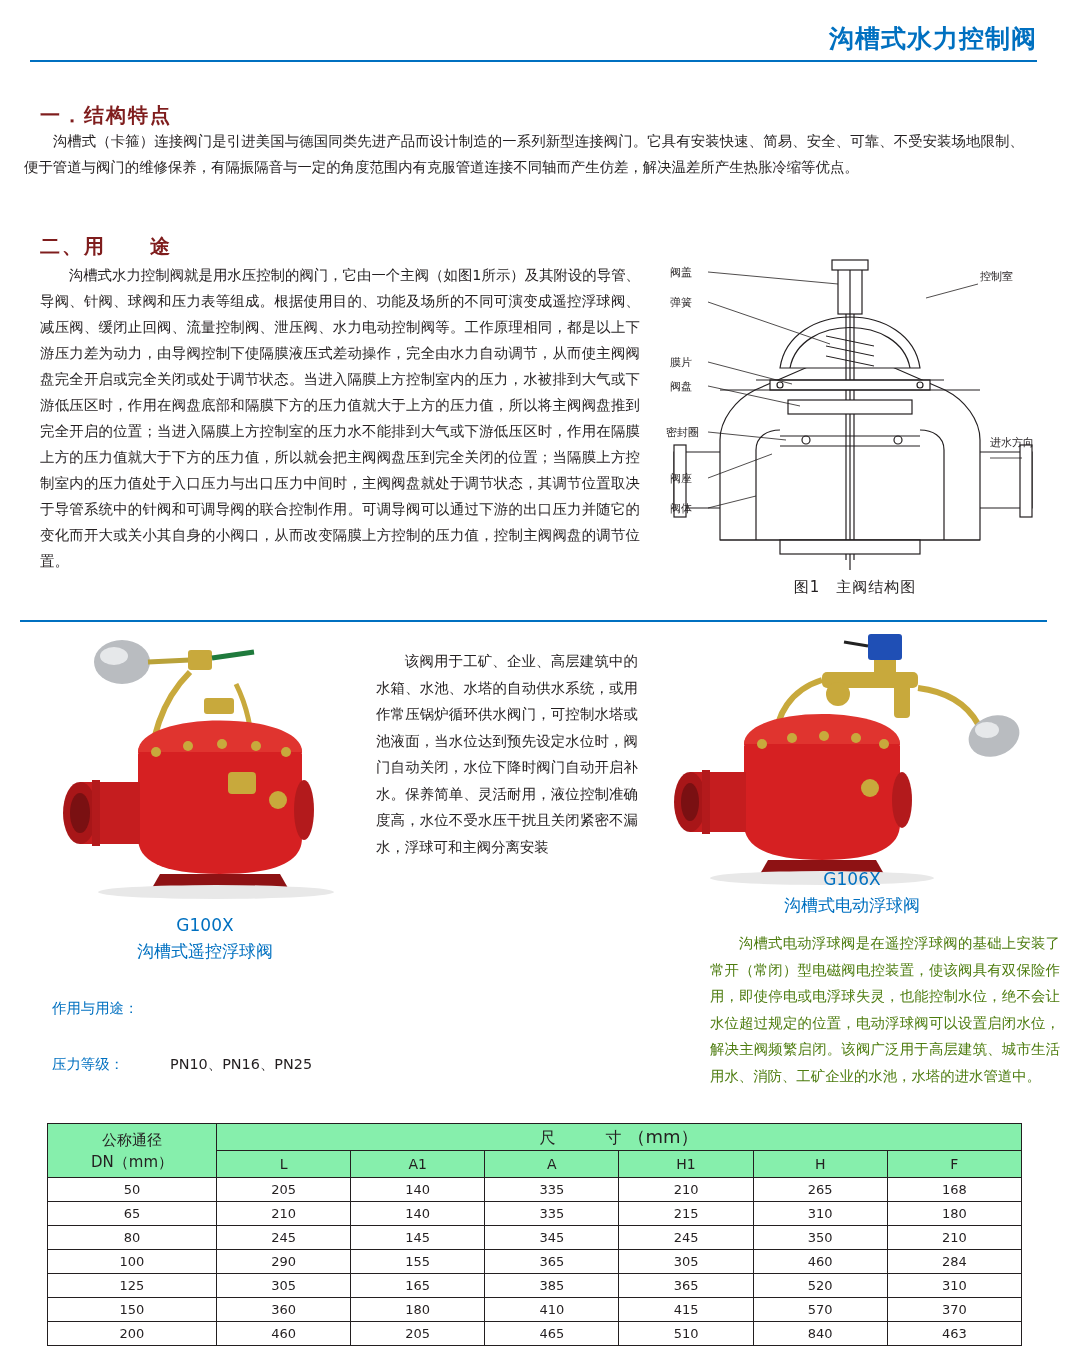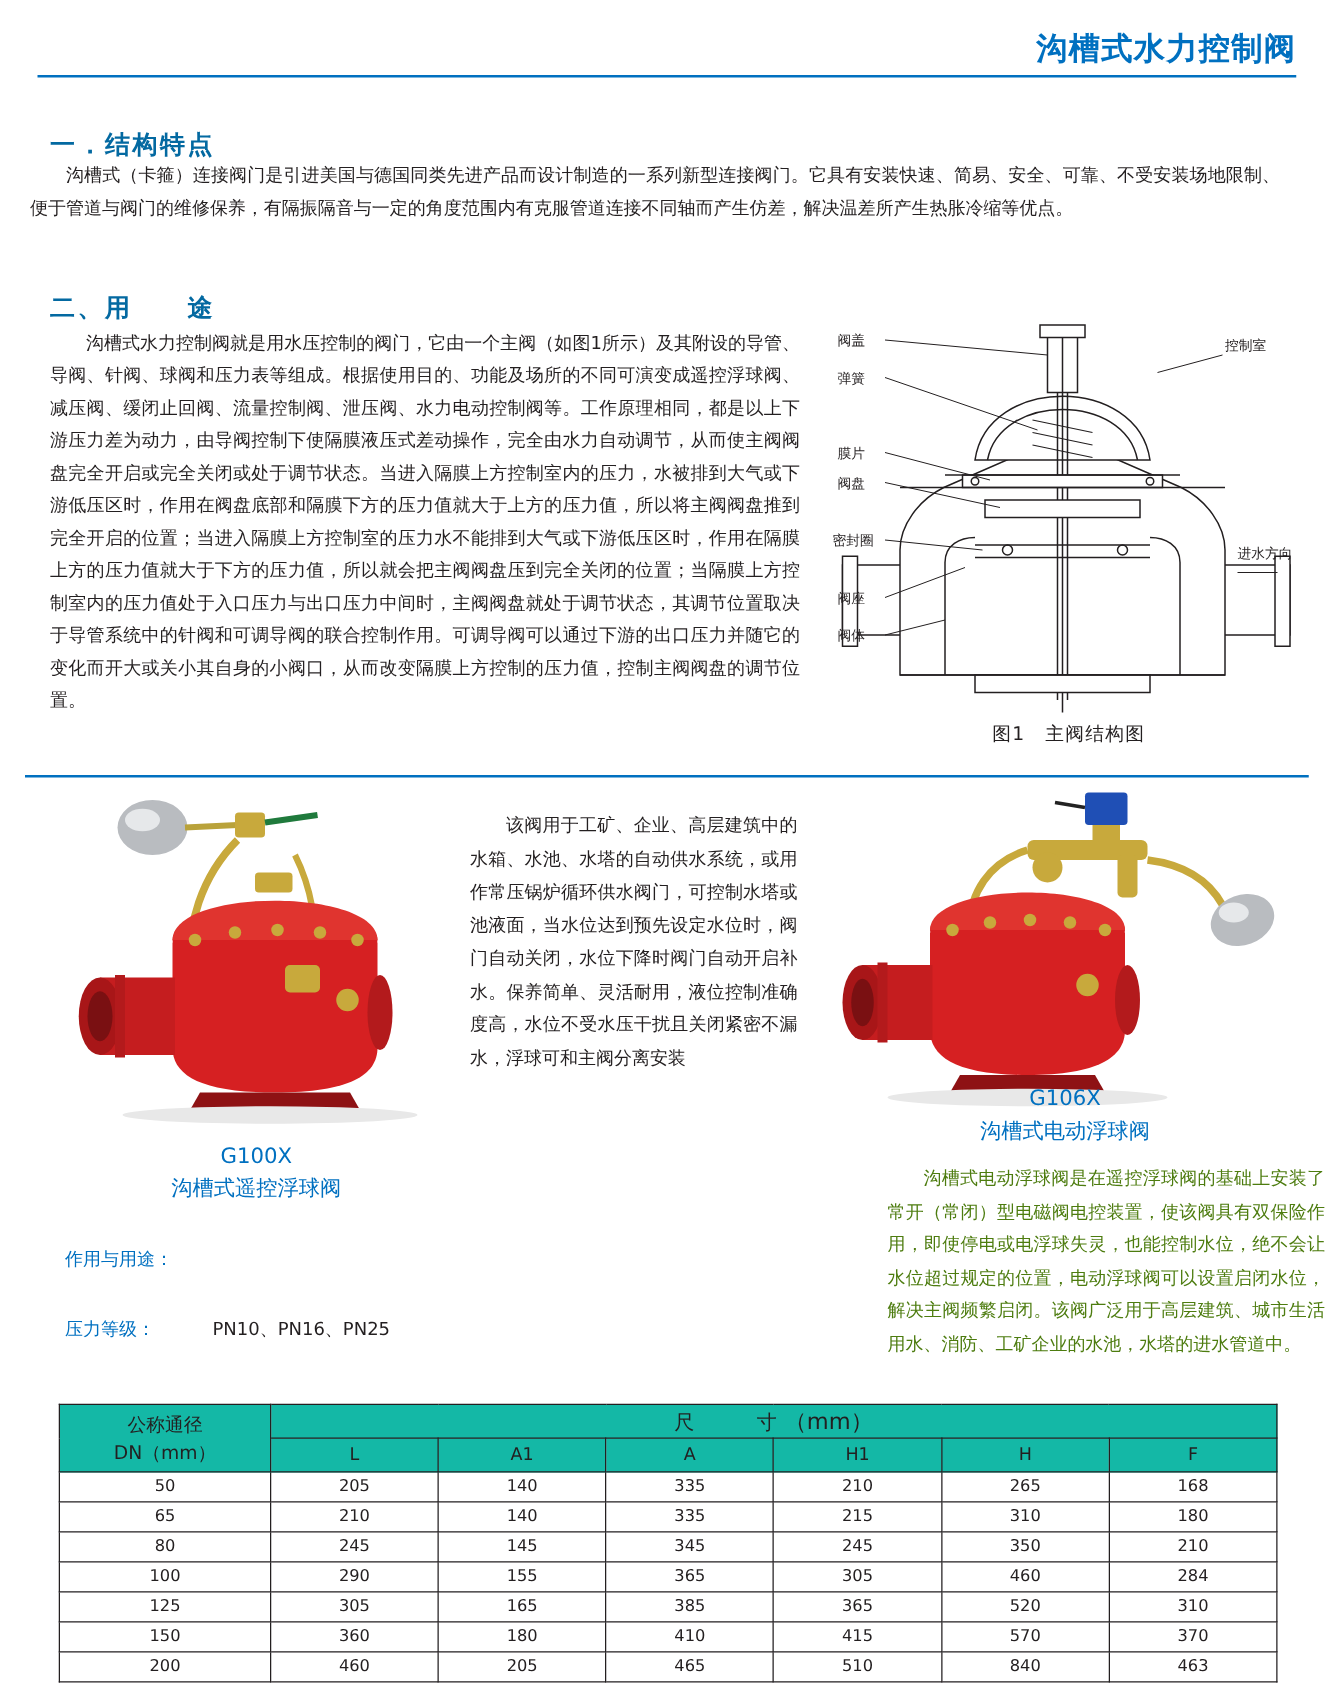"一．结构特点" .sec-h { color: #0369a1 -> #7f1d1d }
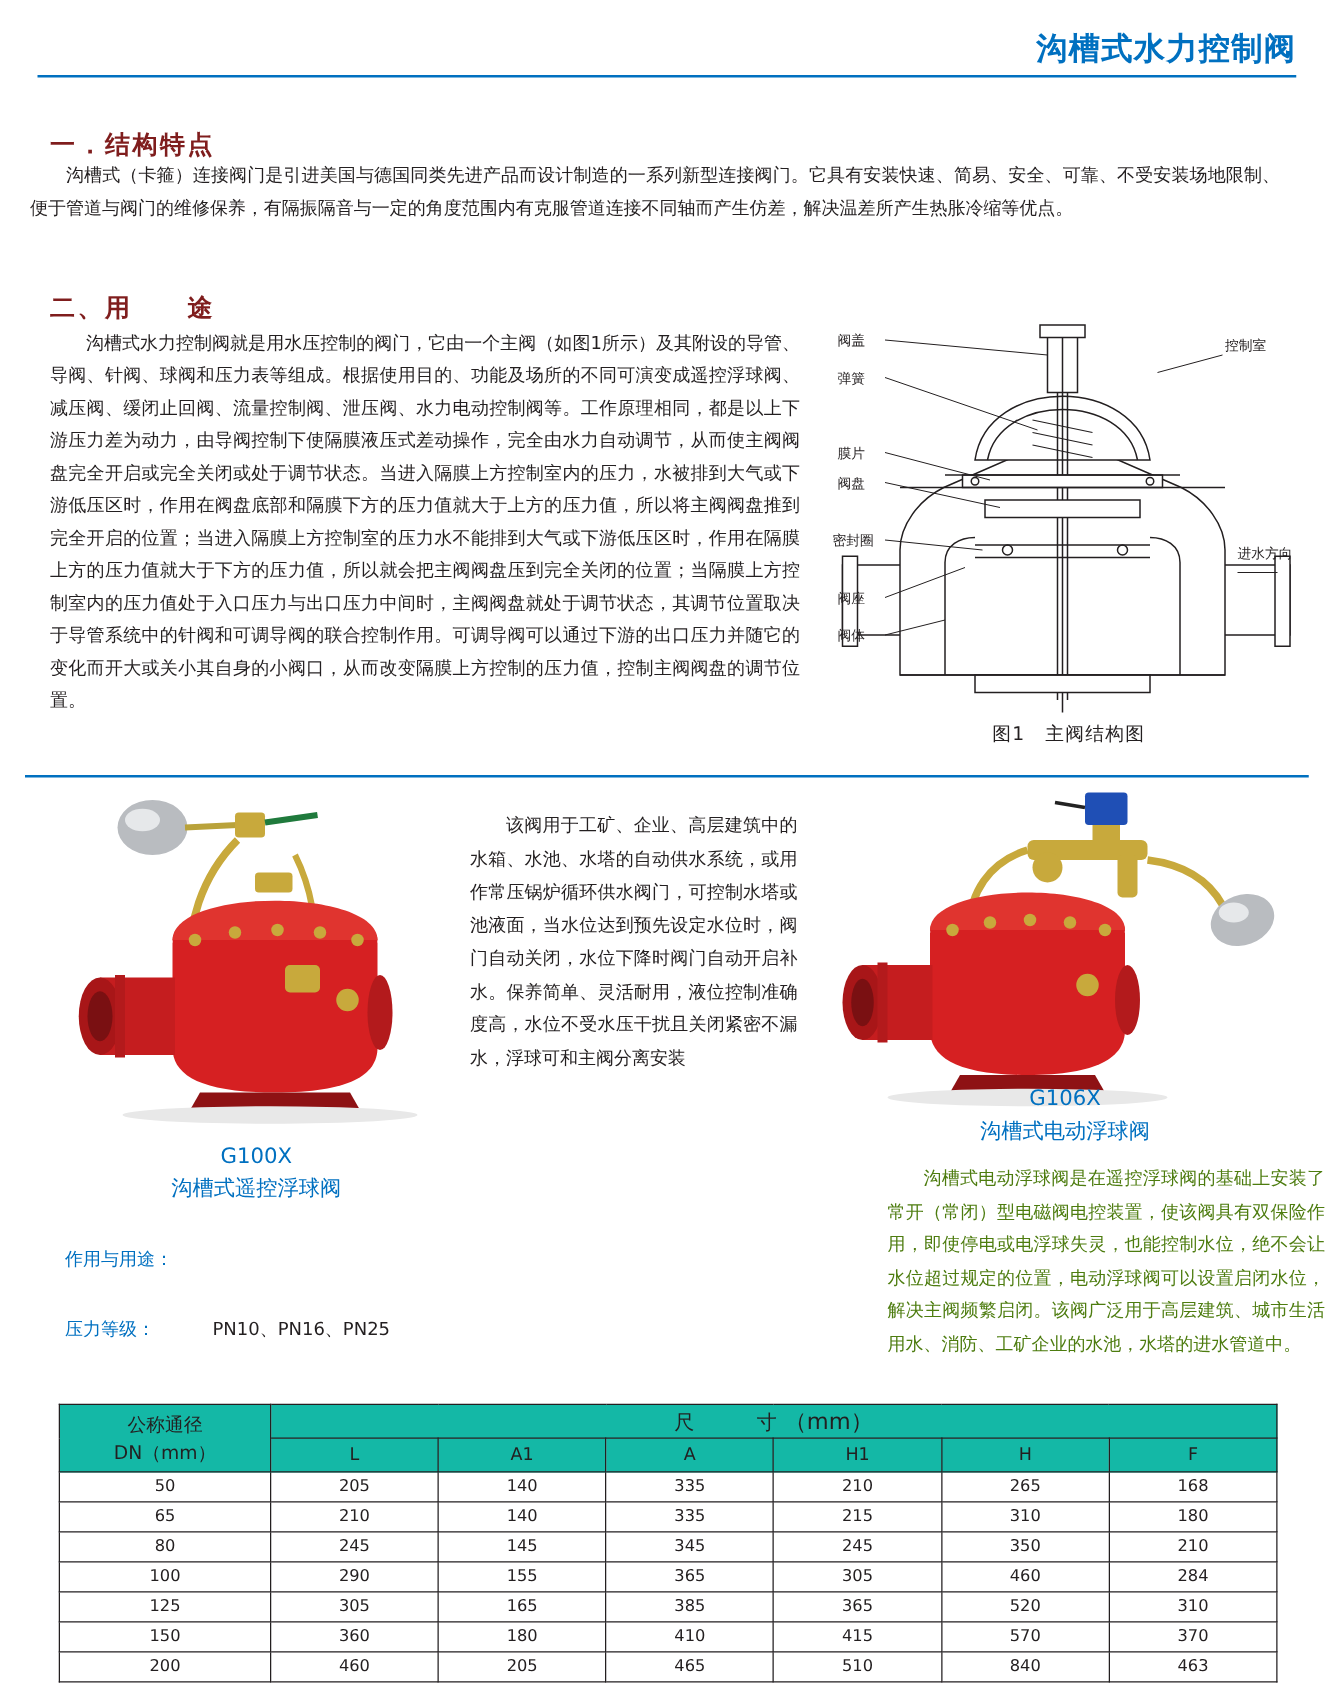"公称通径" thead th { background: #14b8a6 -> #86efac }
